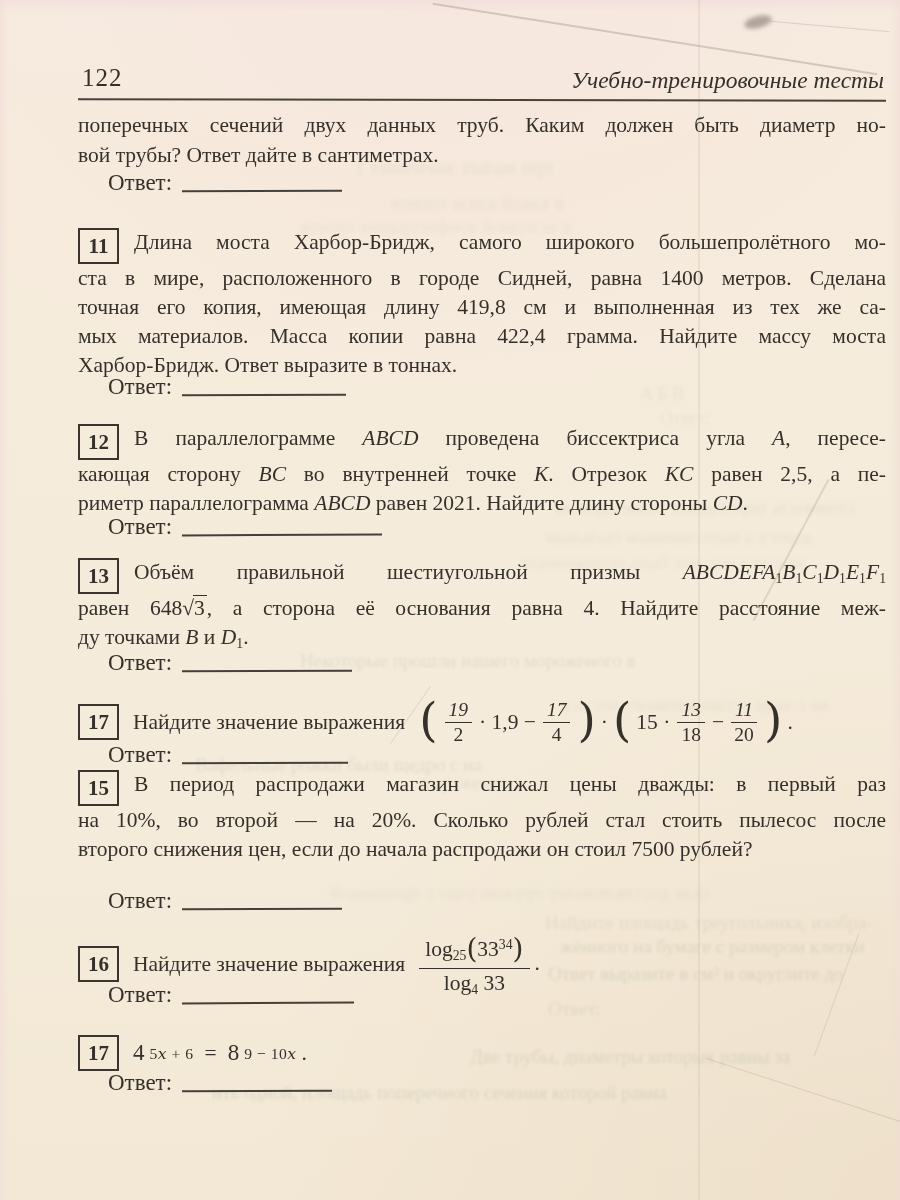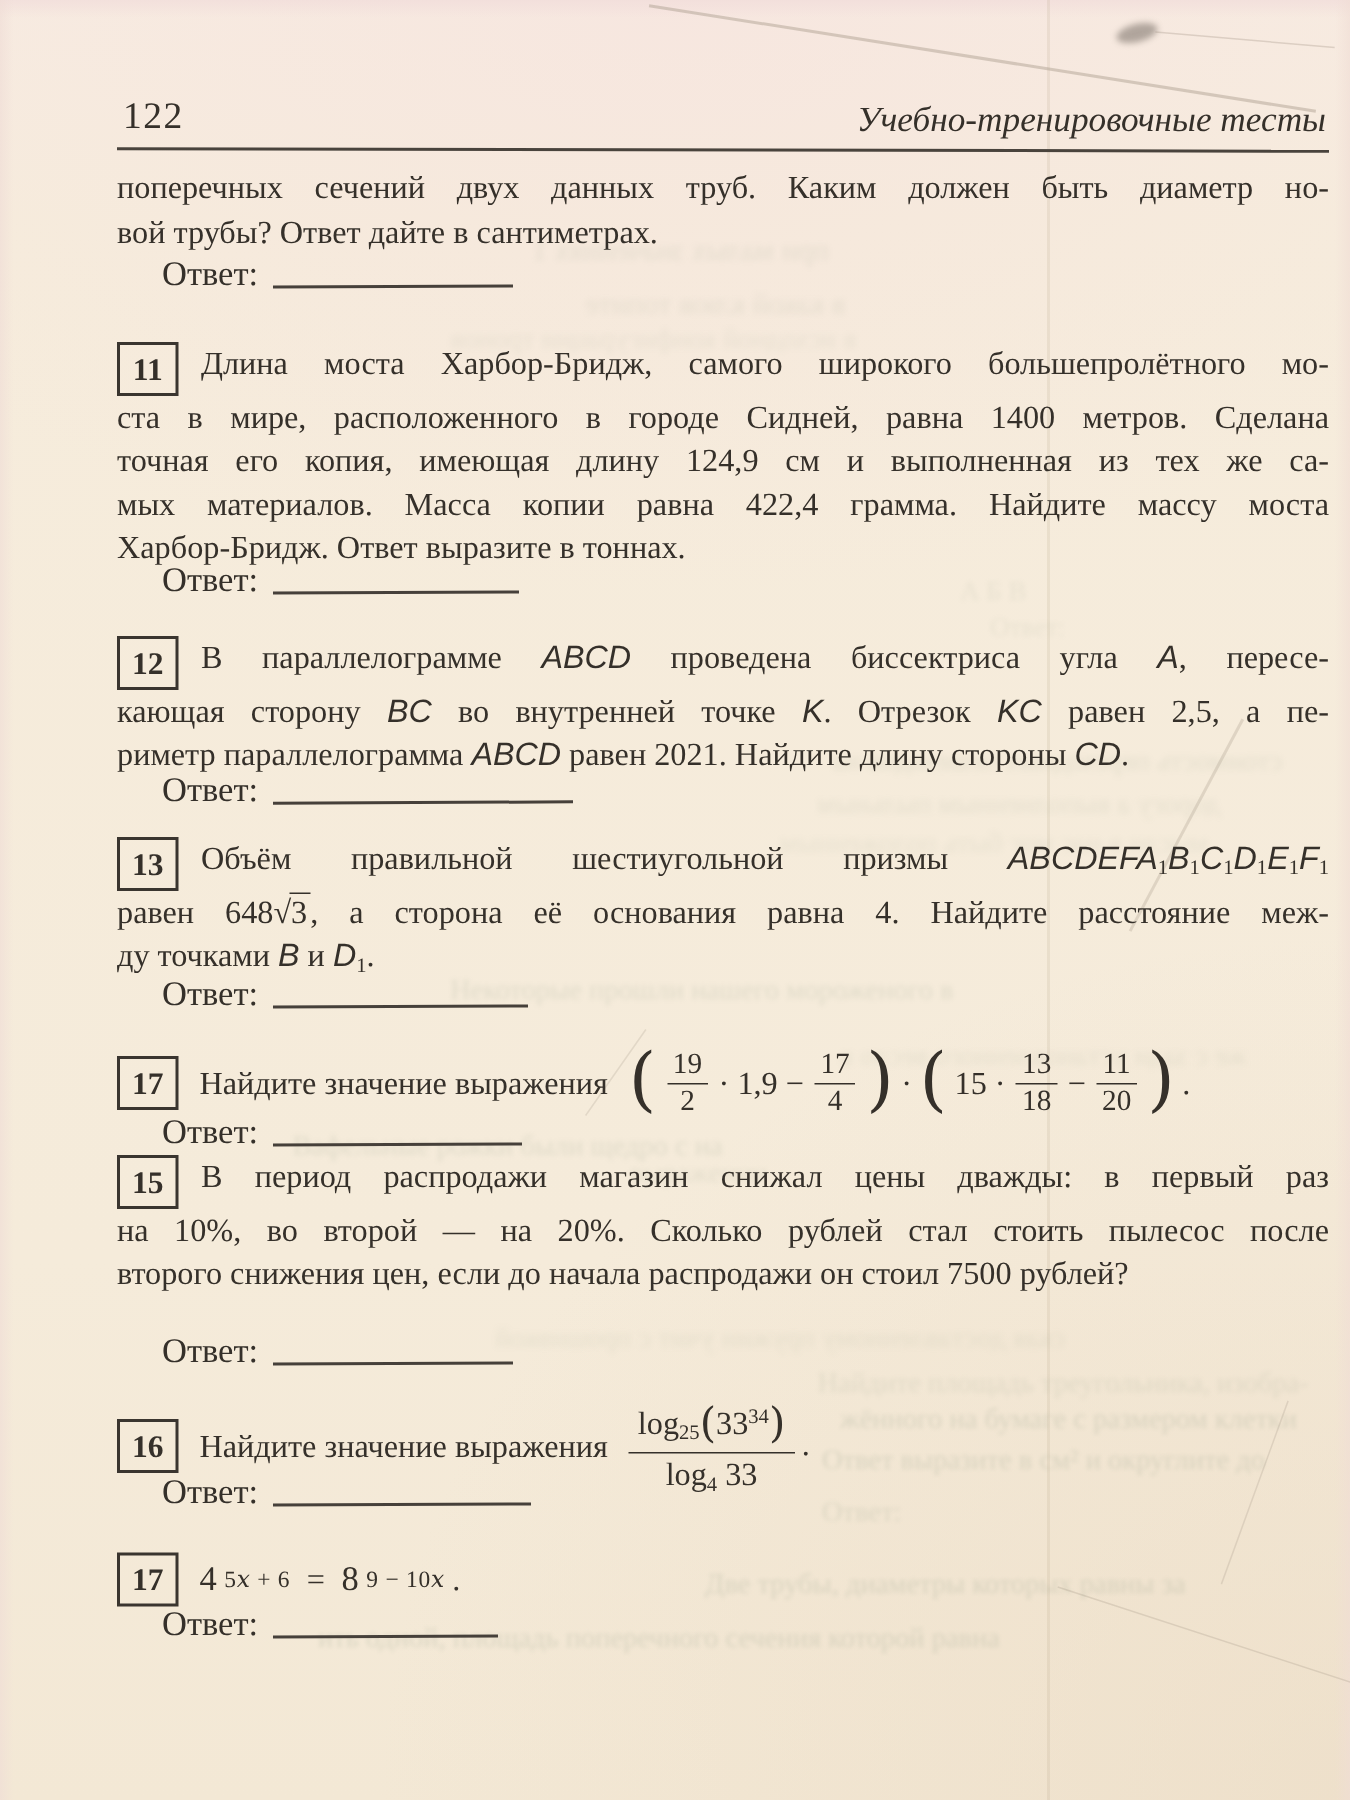"точная его копия, имеющая длину" span { text: 124,9 -> 419,8 }
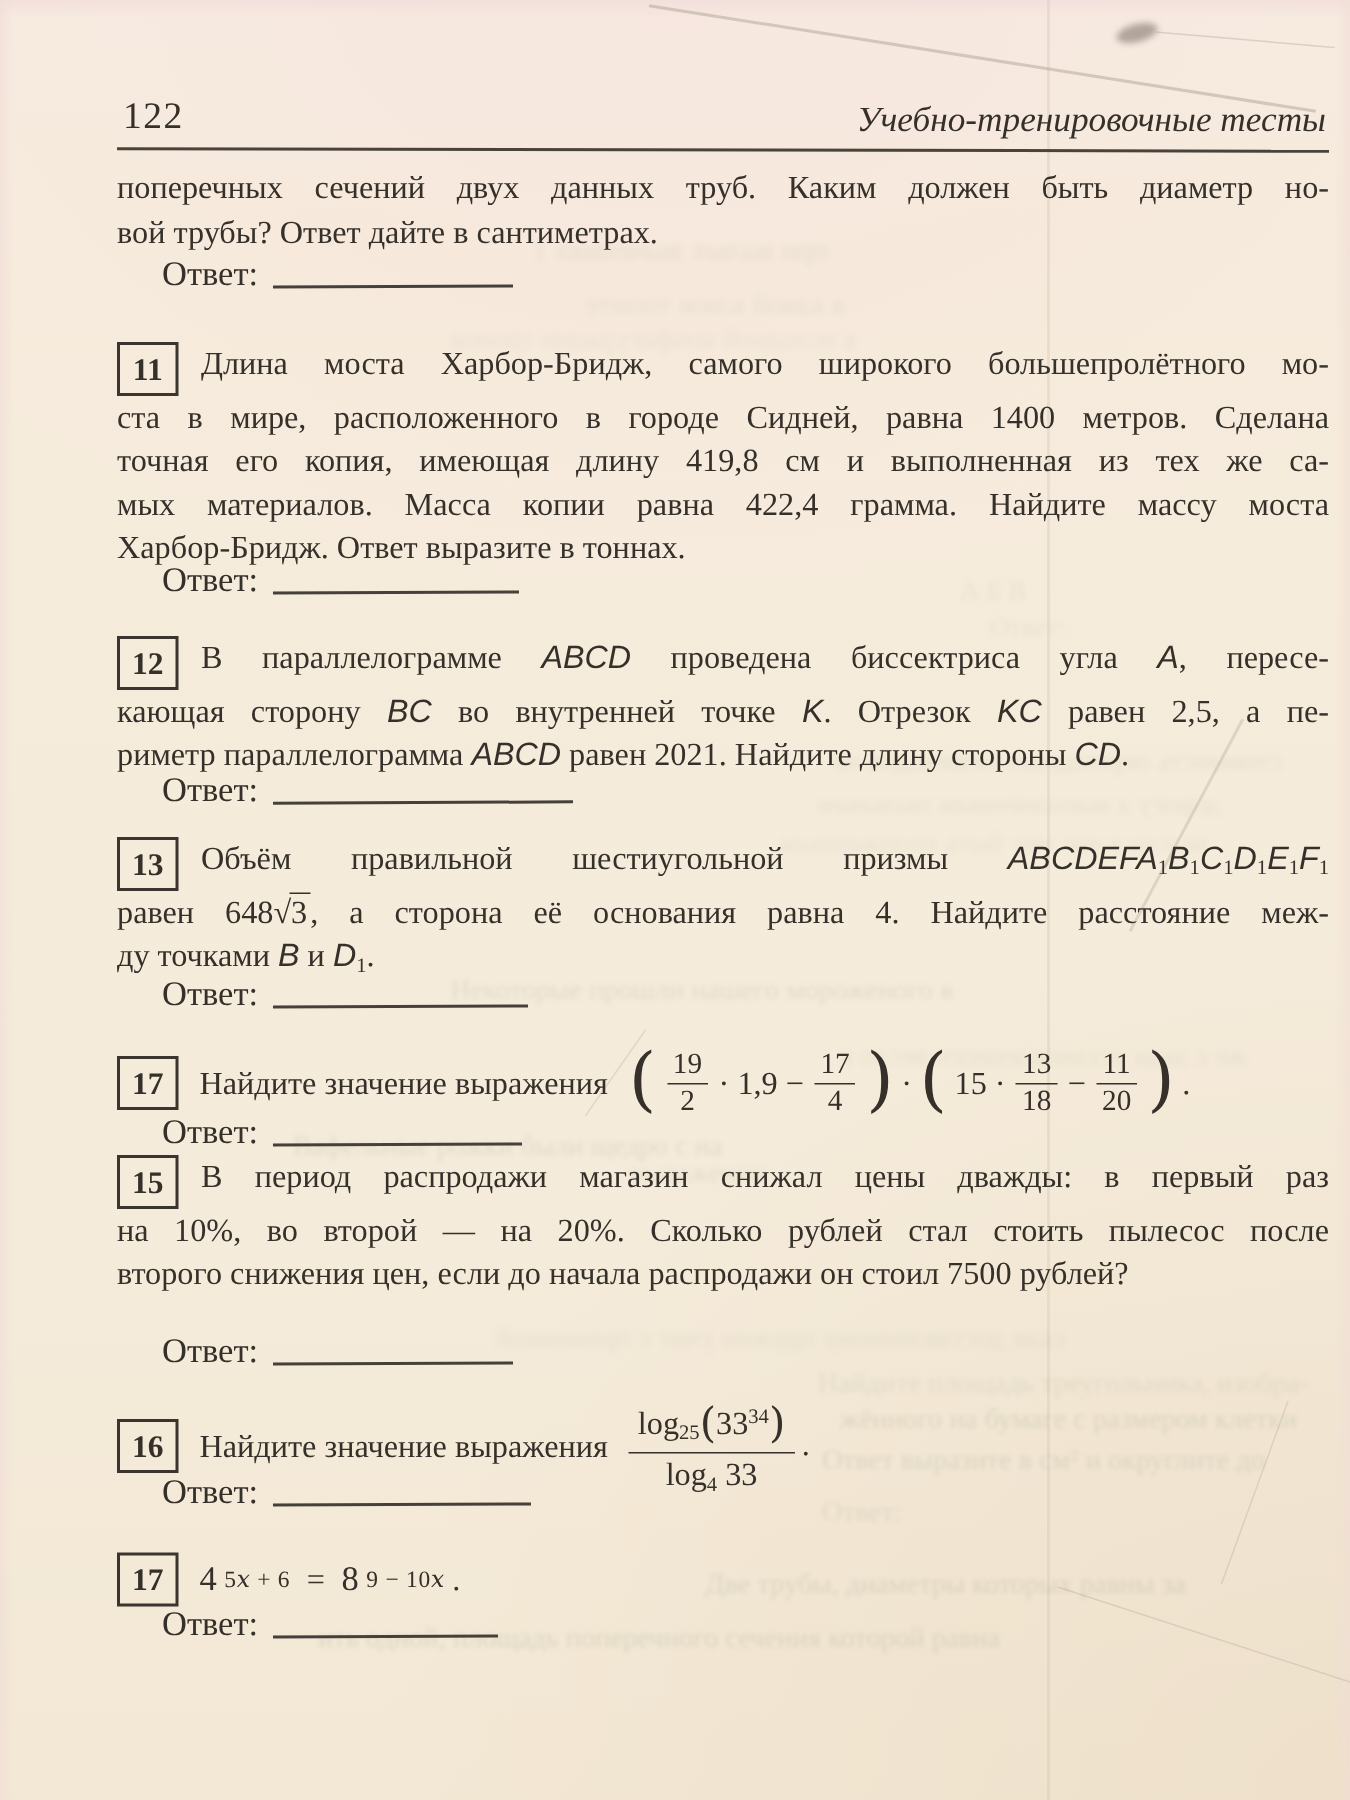"ABCD" .m { font-family: Liberation Sans, sans-serif -> Liberation Serif, serif }
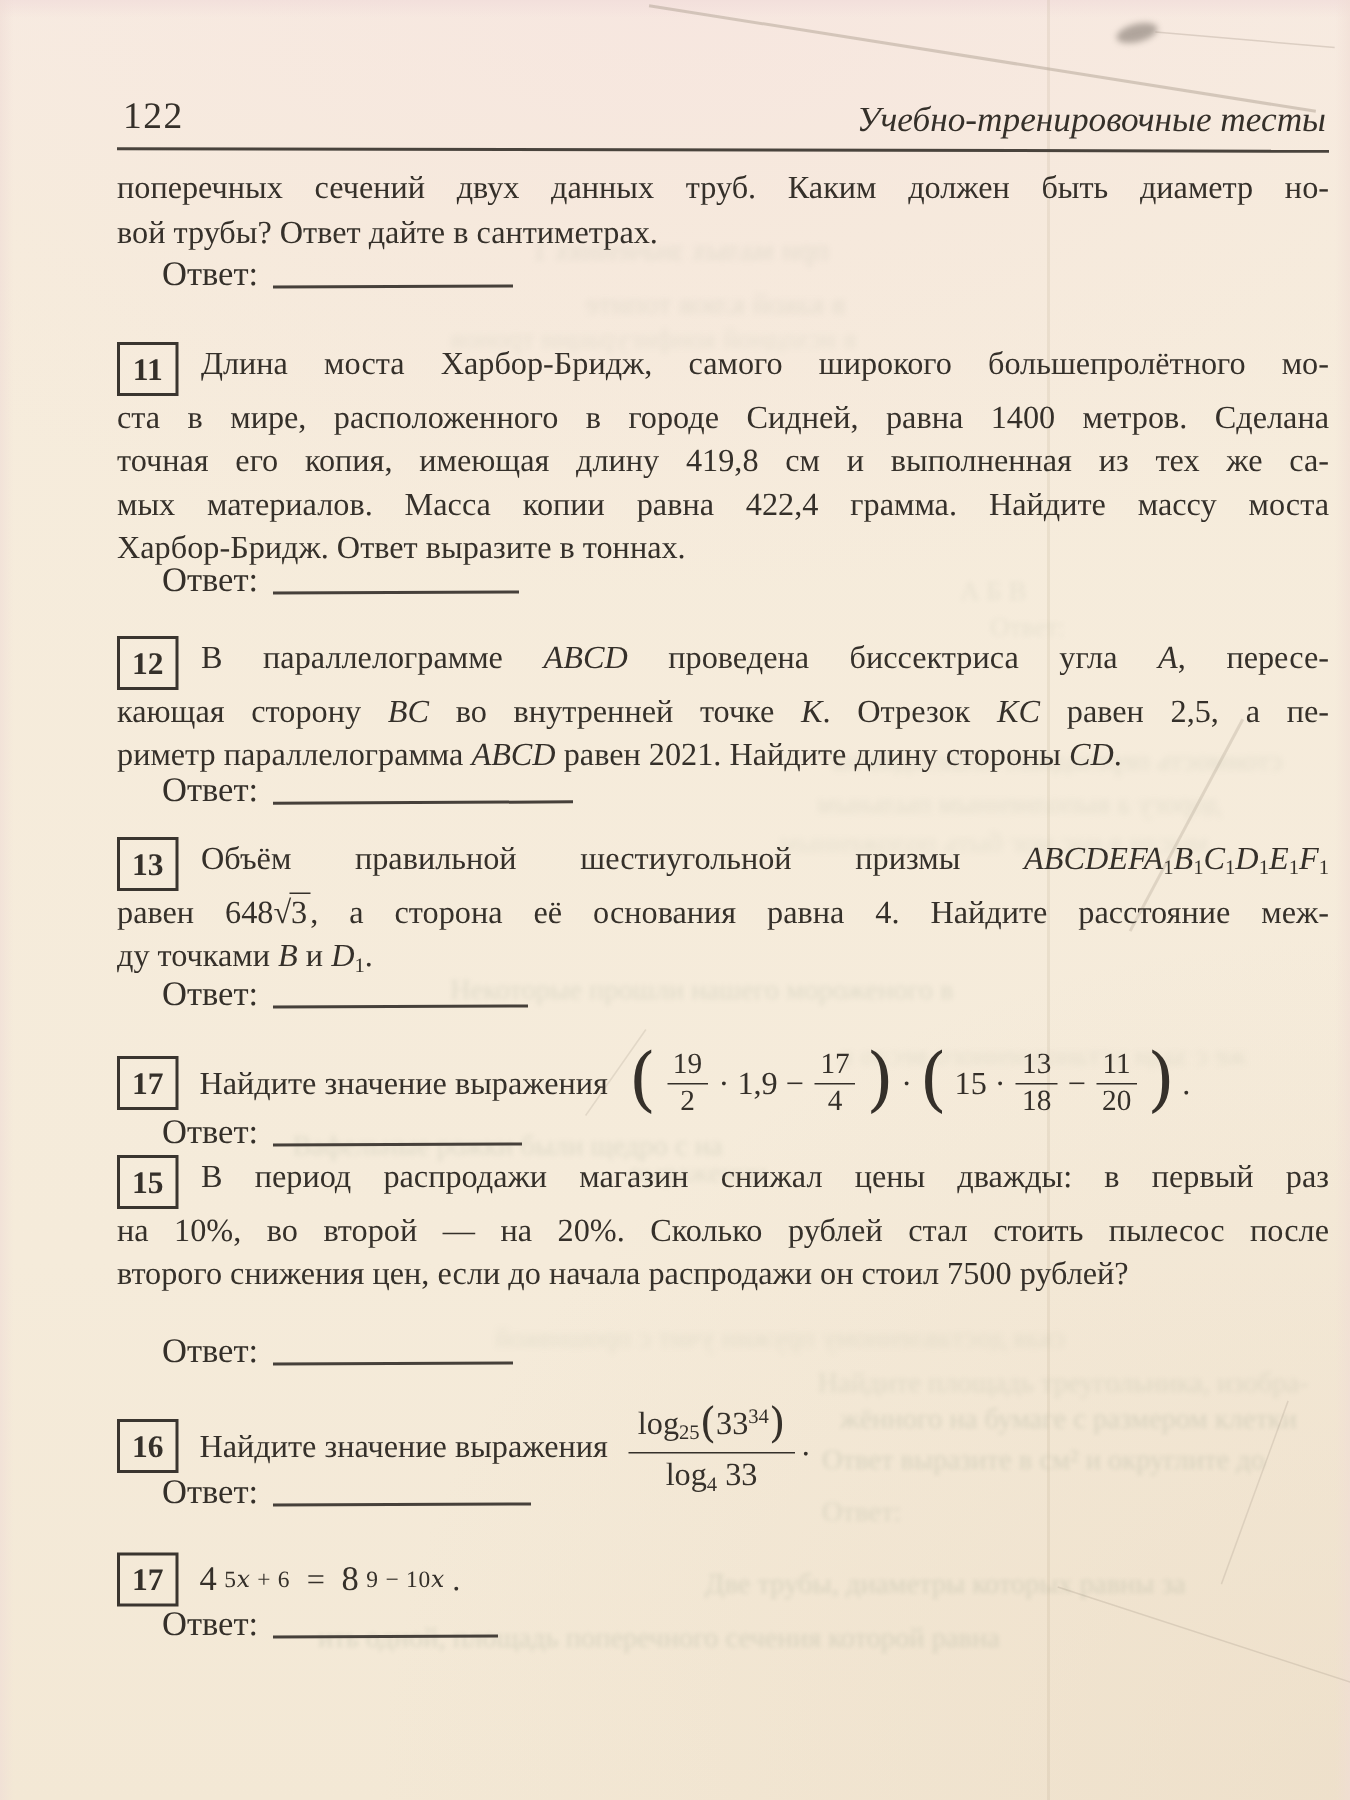"19" .fr .n { font-style: none -> italic }
